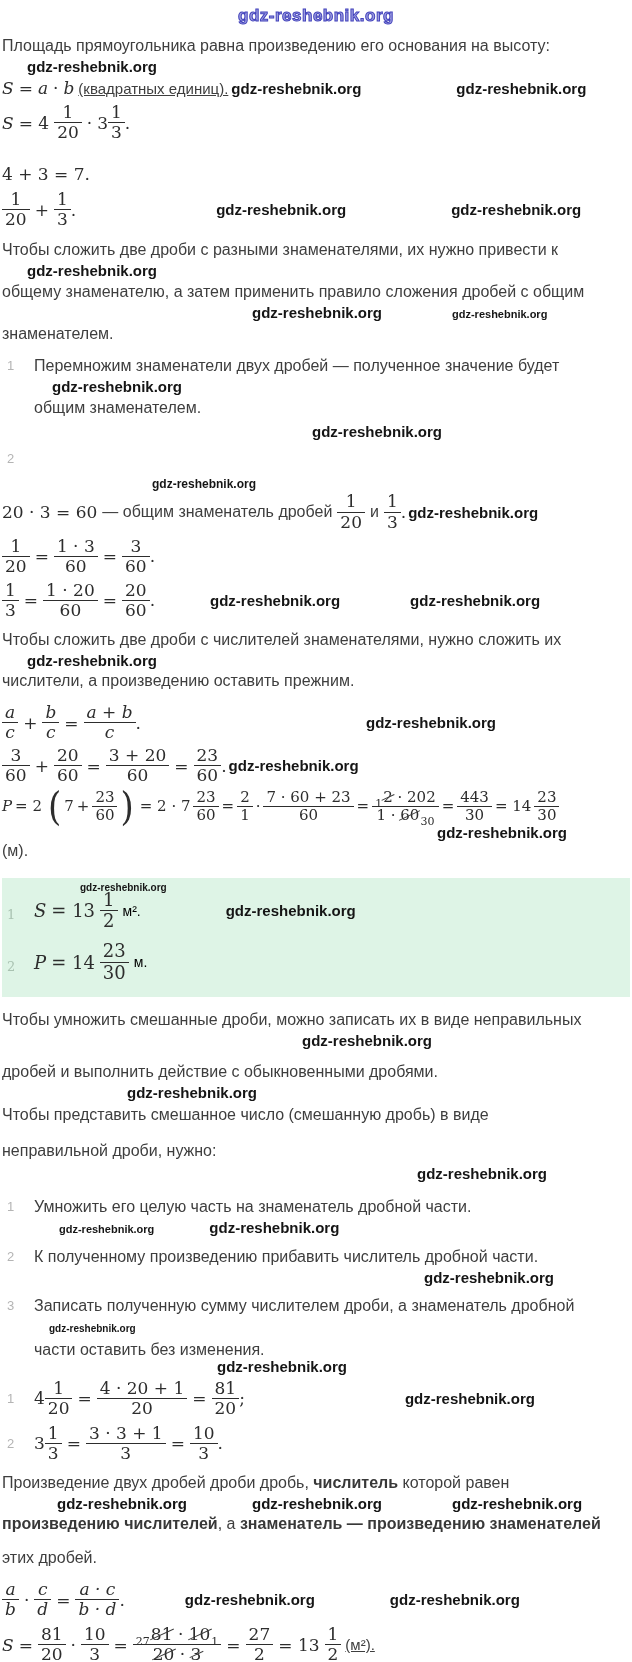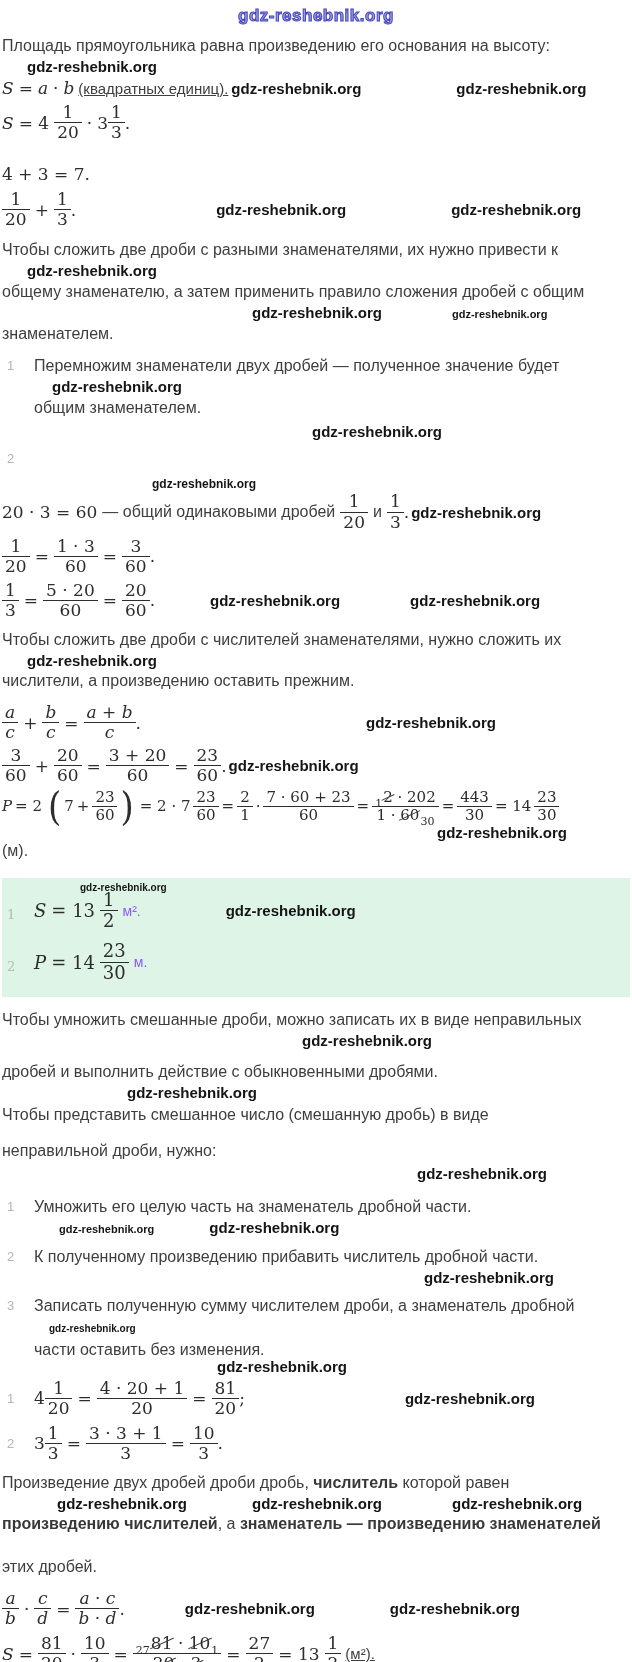"— общий одинаковыми дробей" span.sans { text: общий одинаковыми -> общим знаменатель }
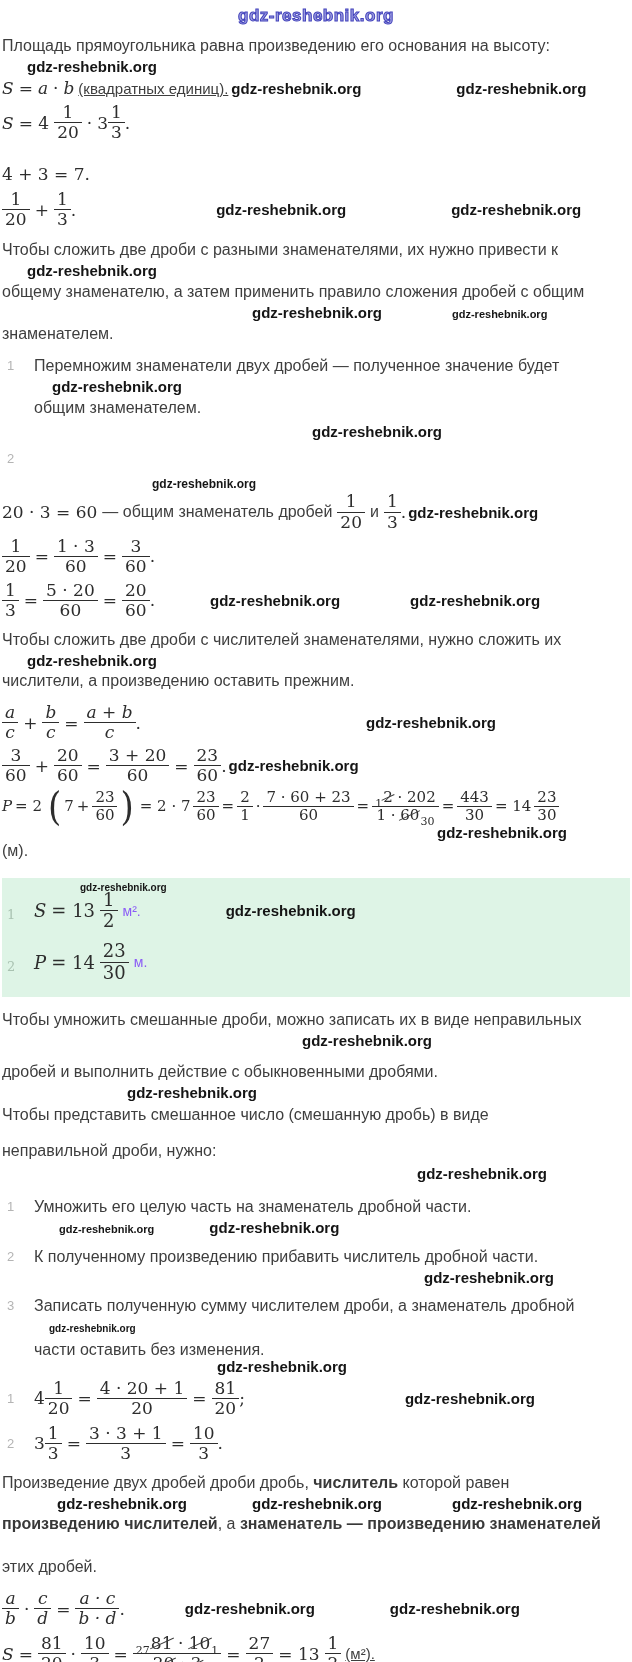"5 · 20" span.n { text: 5 -> 1 }
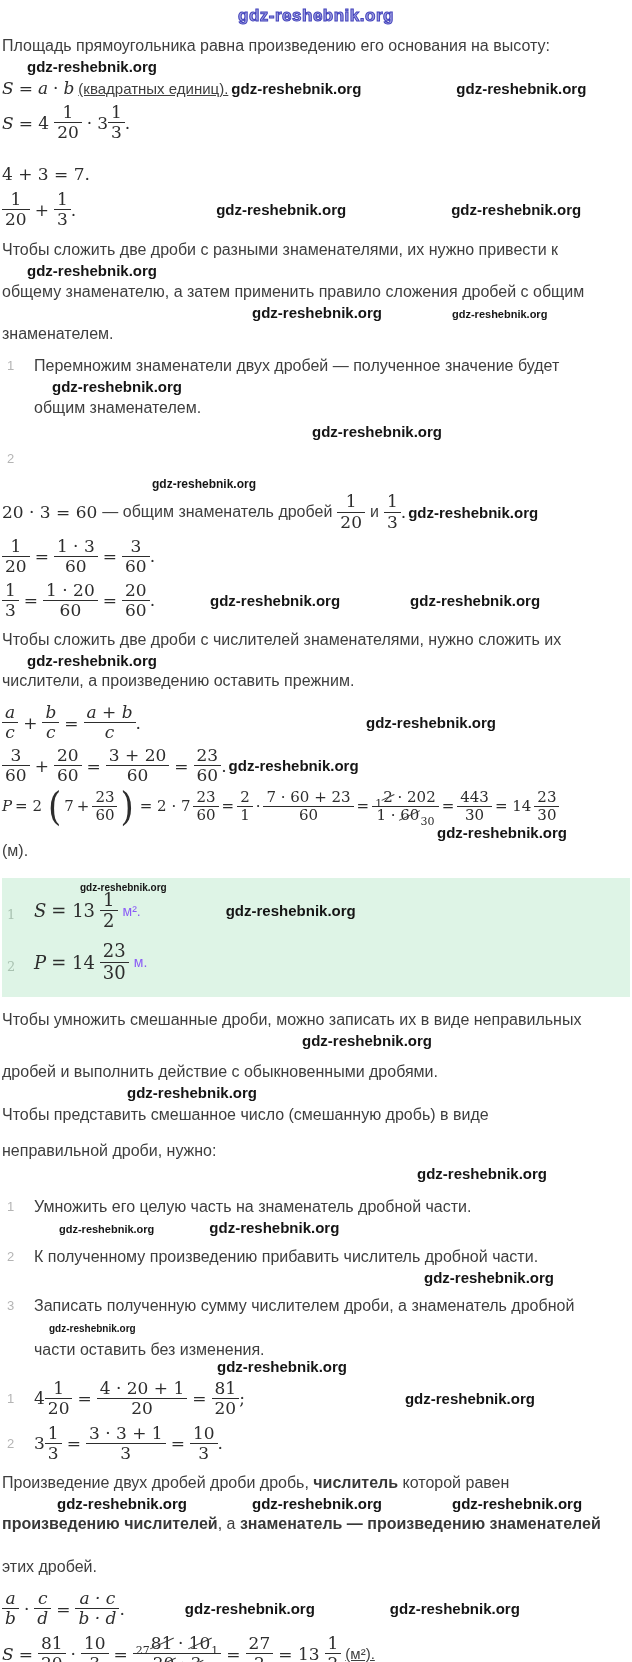"м²." .unit { color: #8b5cf6 -> #000000 }
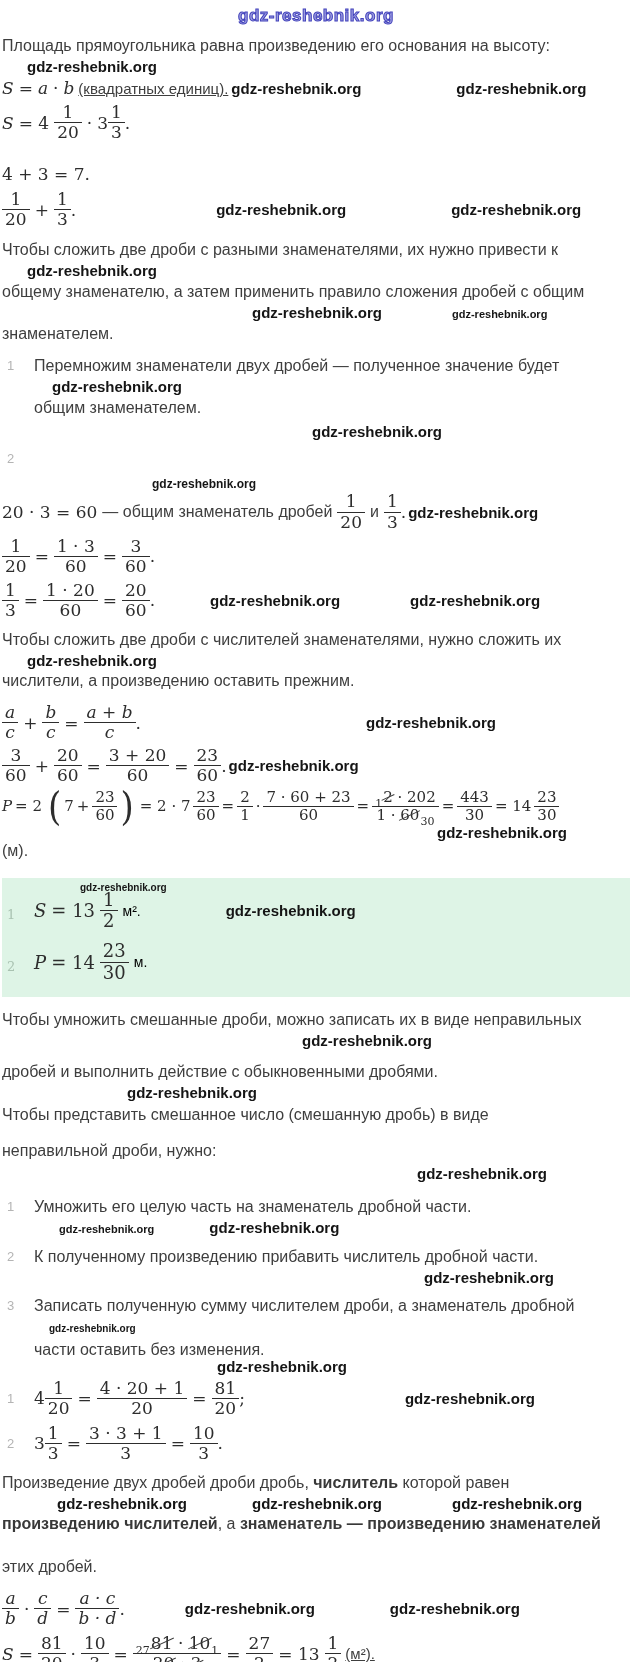"этих дробей." p.para { margin-top: 23px -> 14px }
